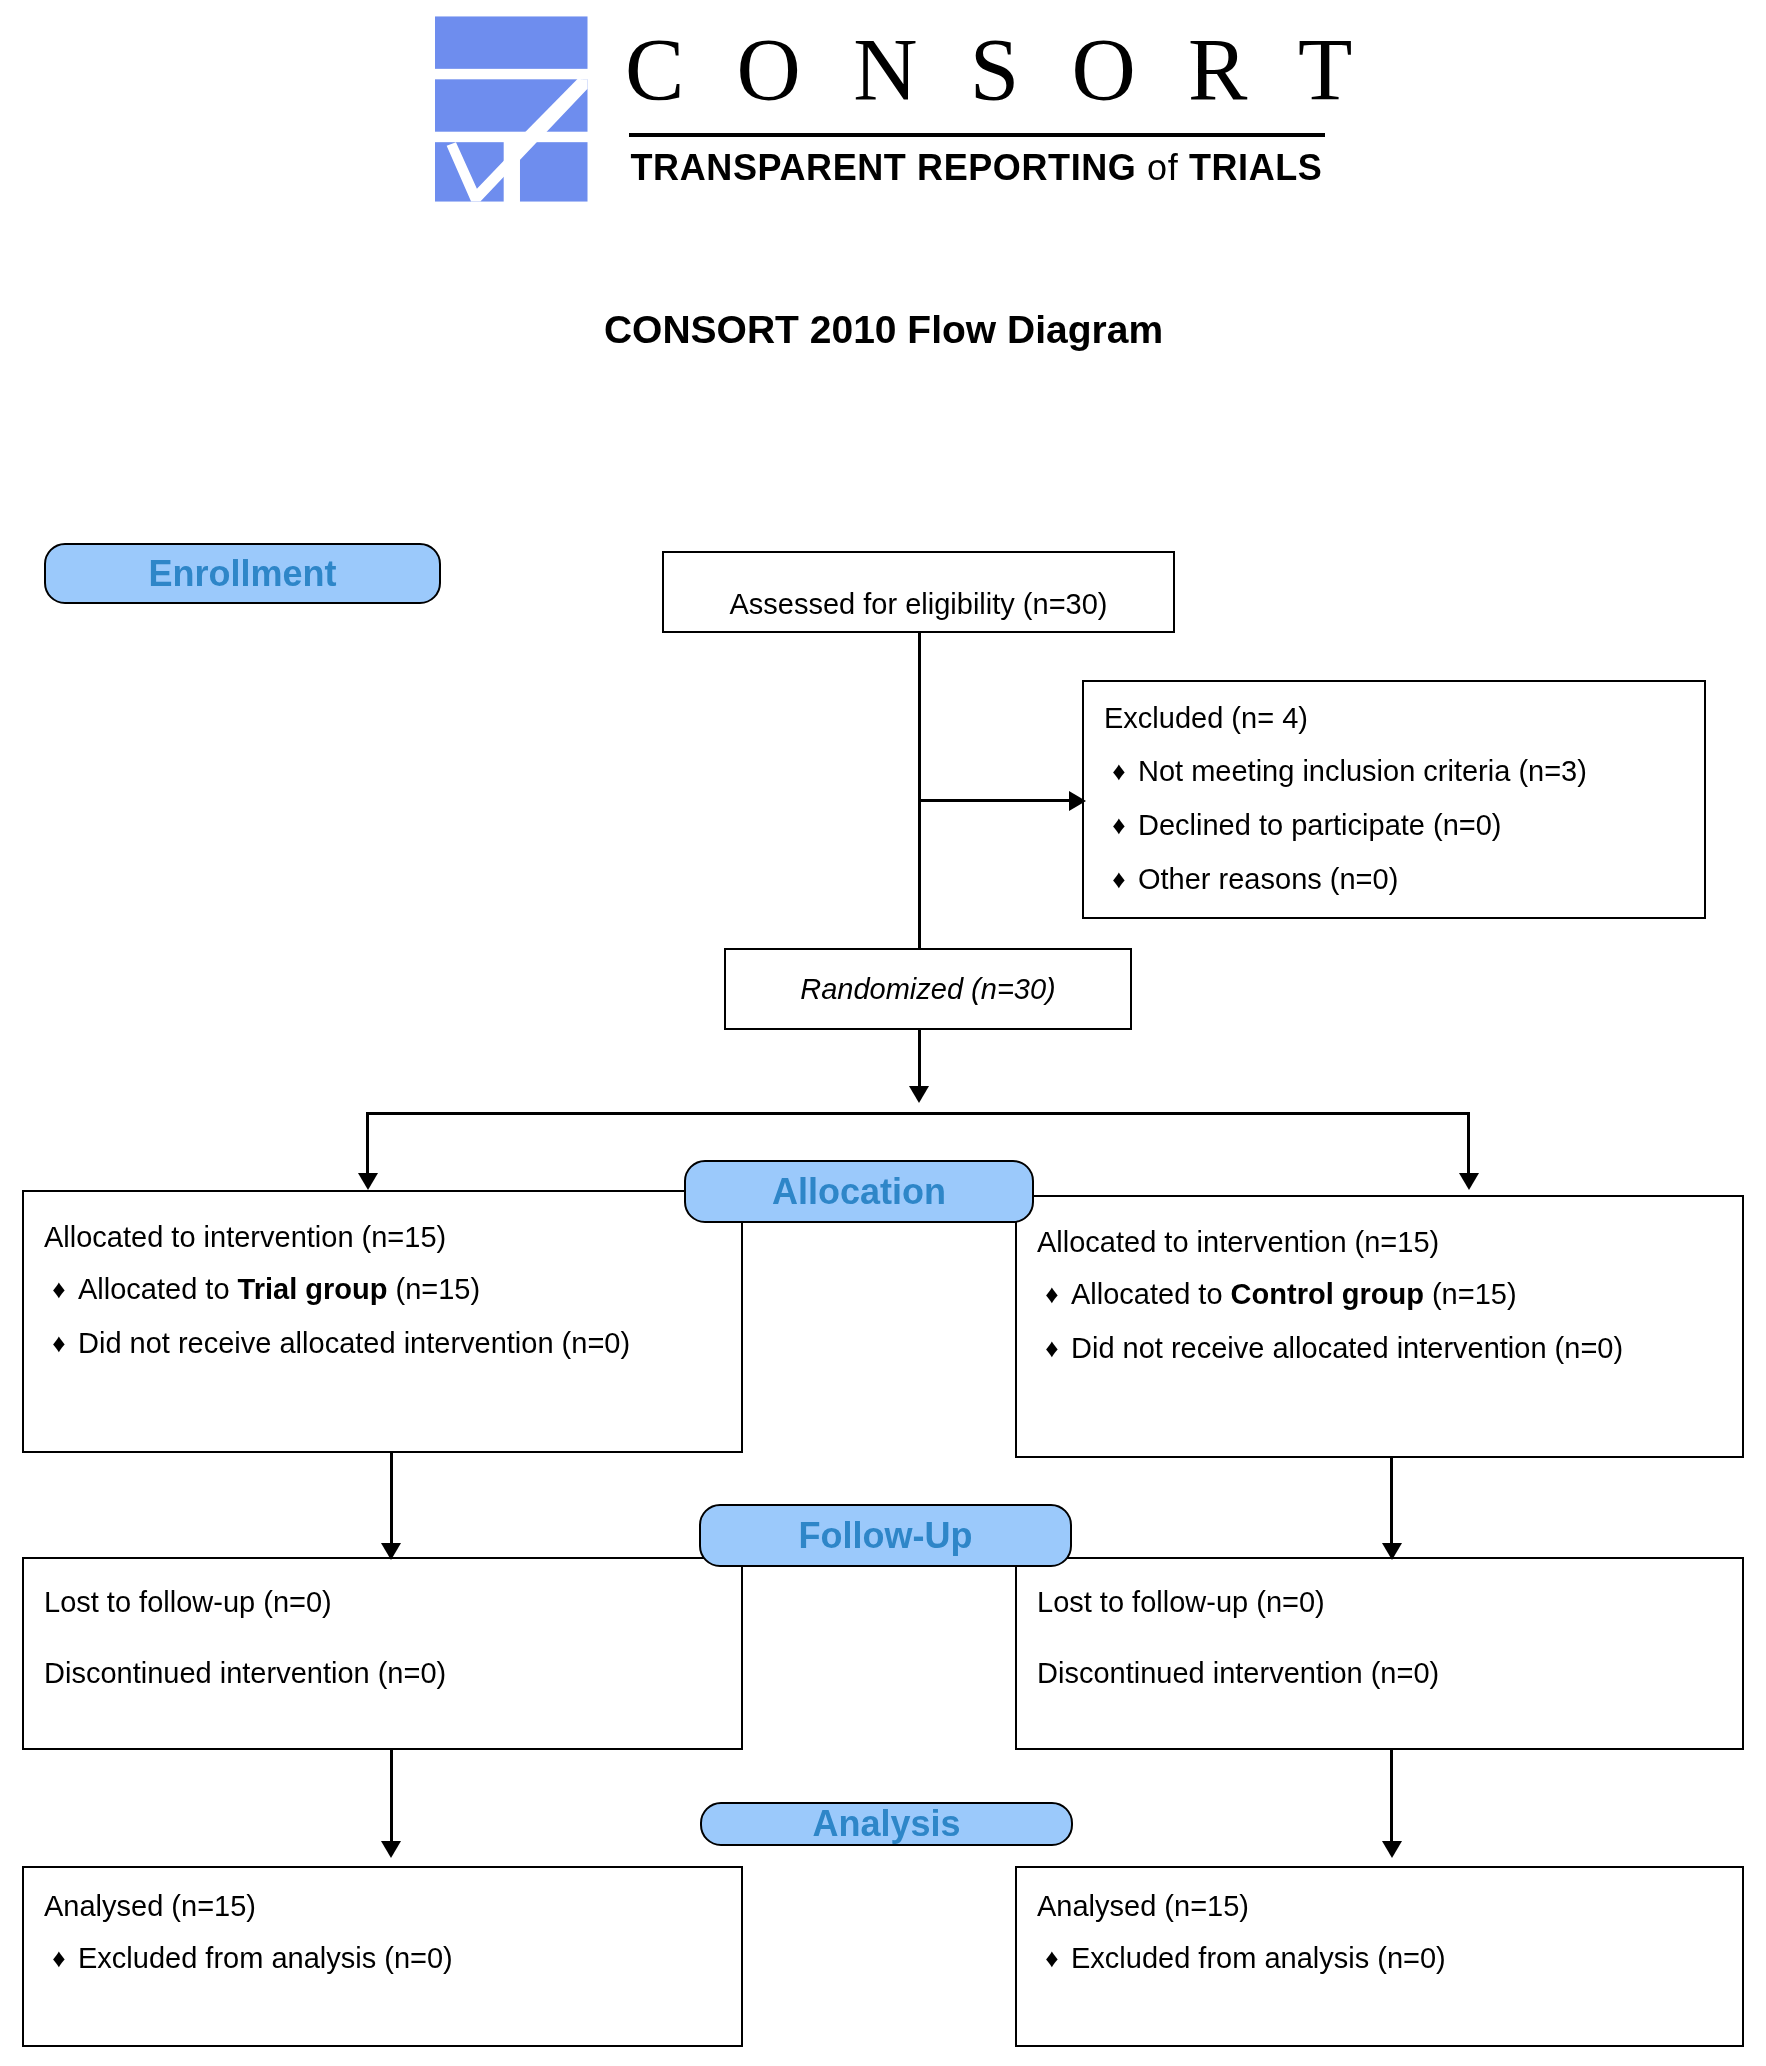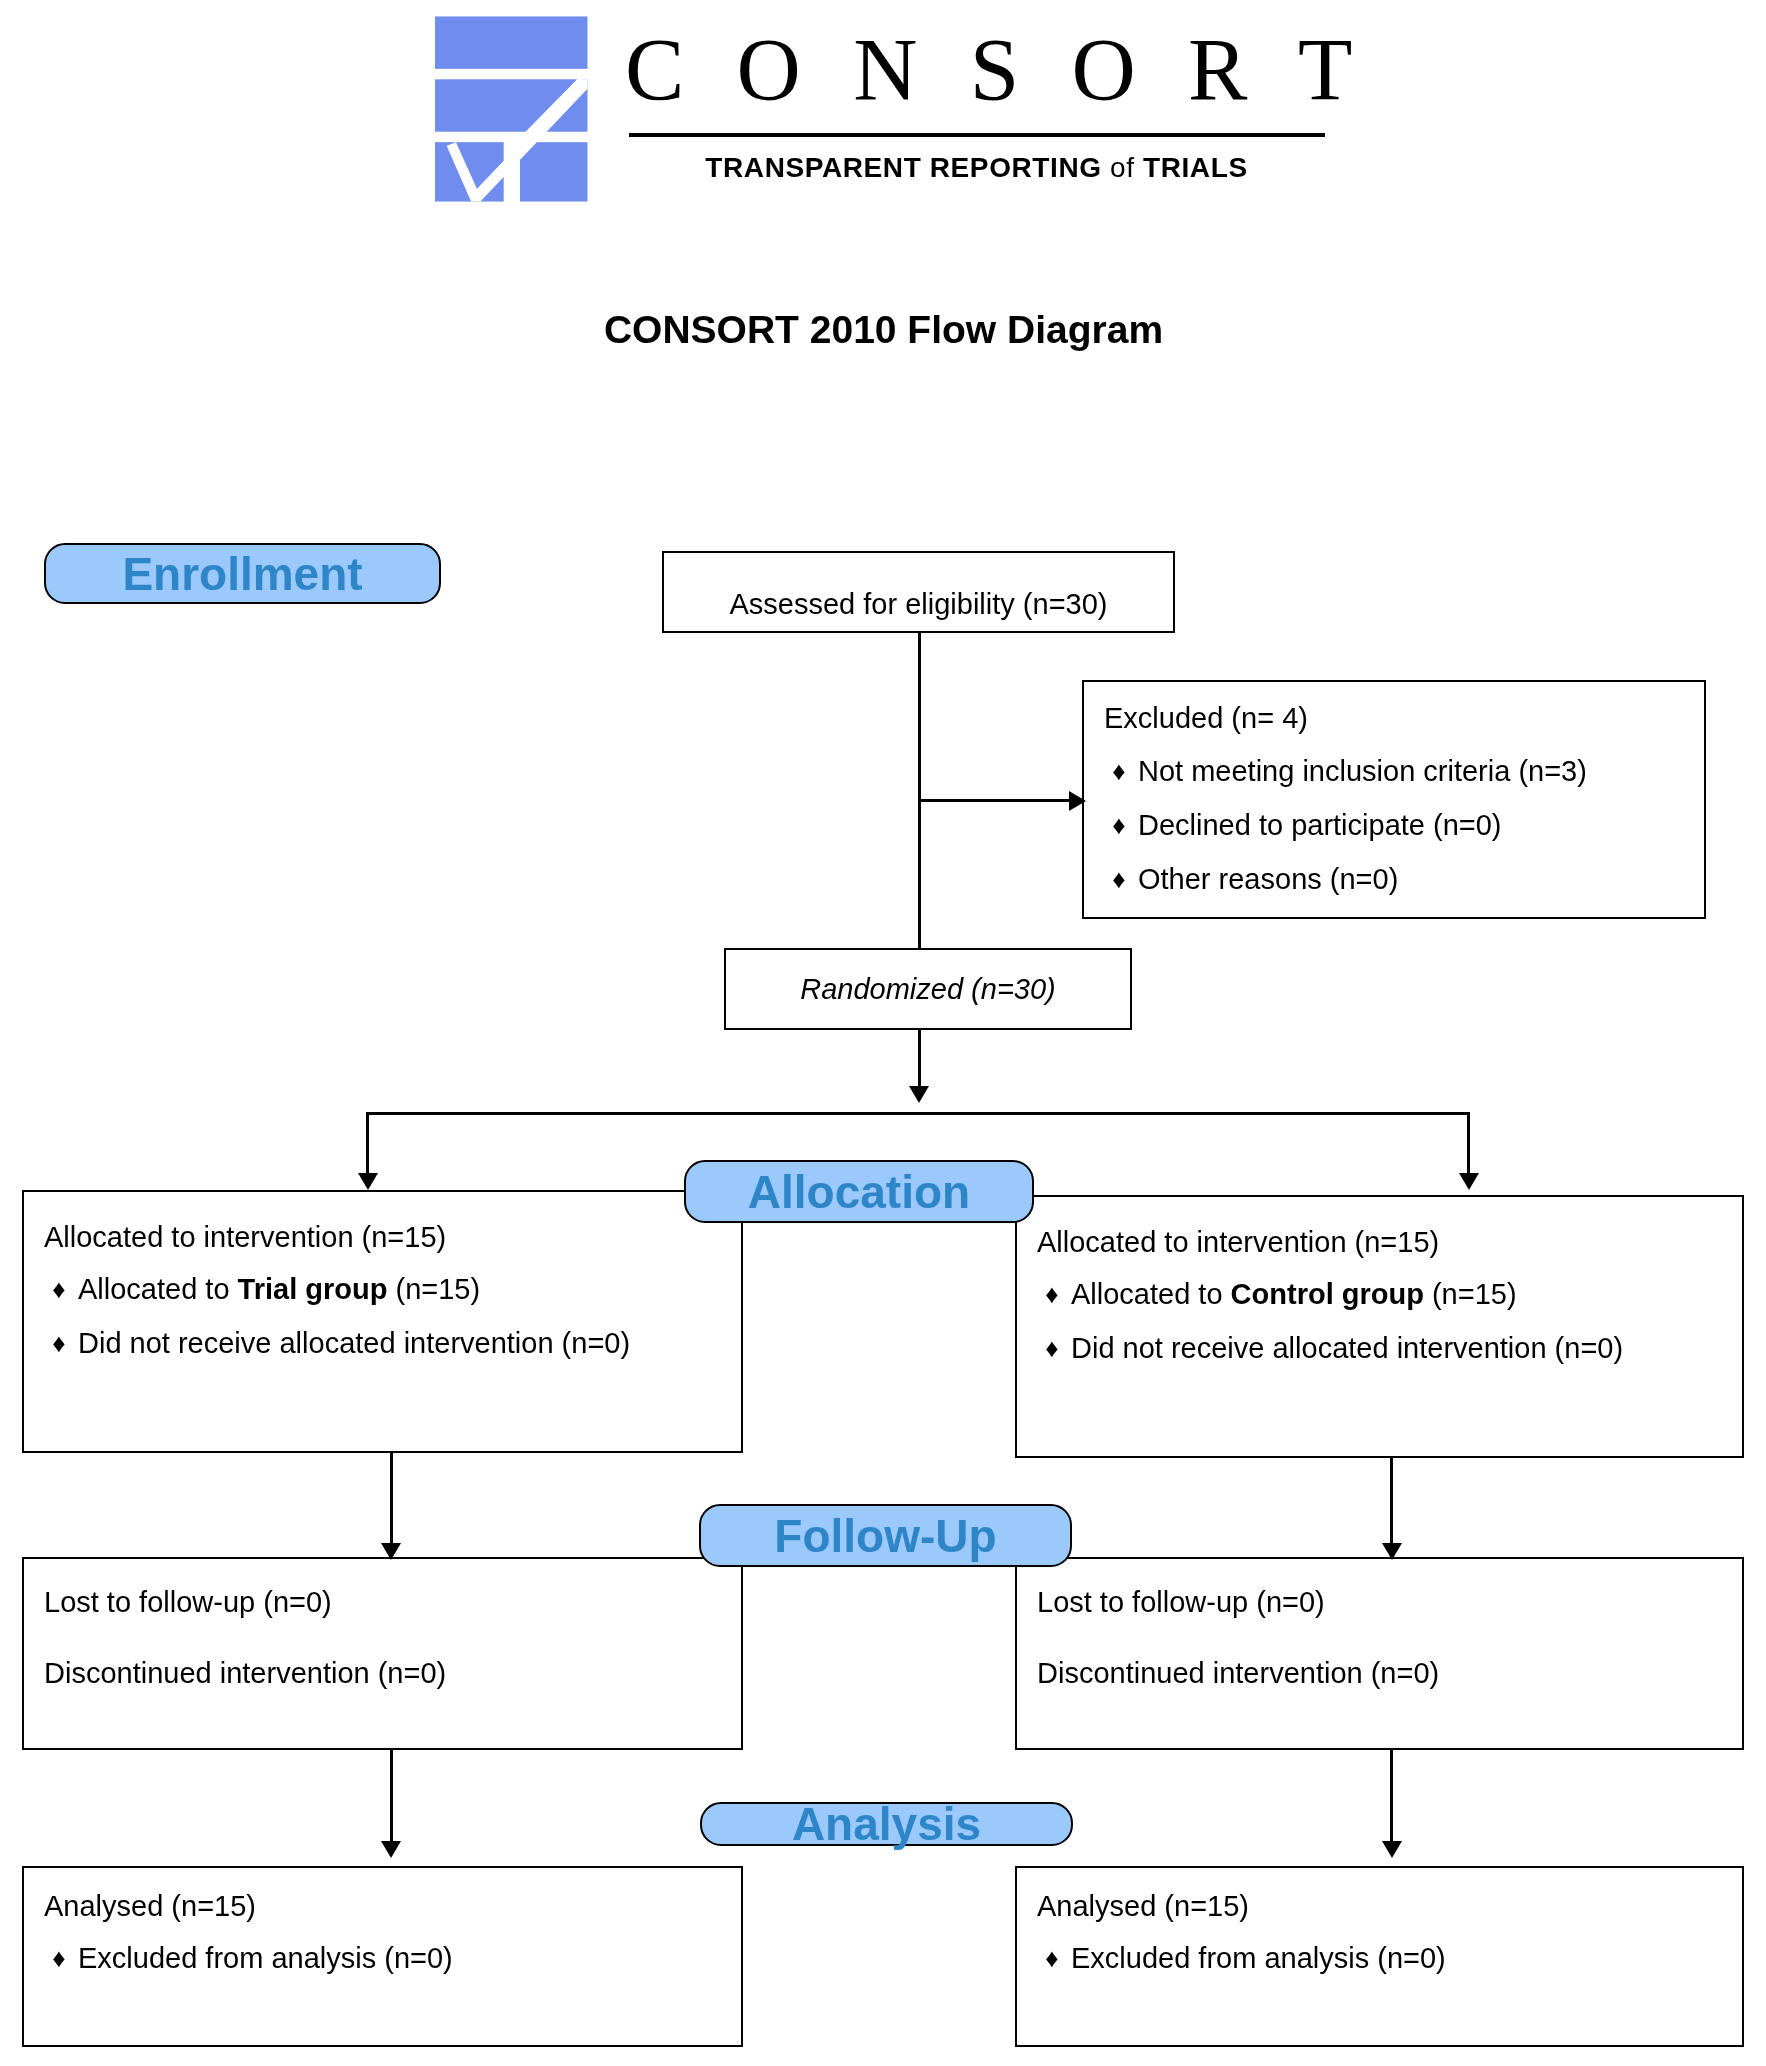"TRANSPARENT REPORTING of TRIALS" .consort-tag { font-size: 28px -> 36px }
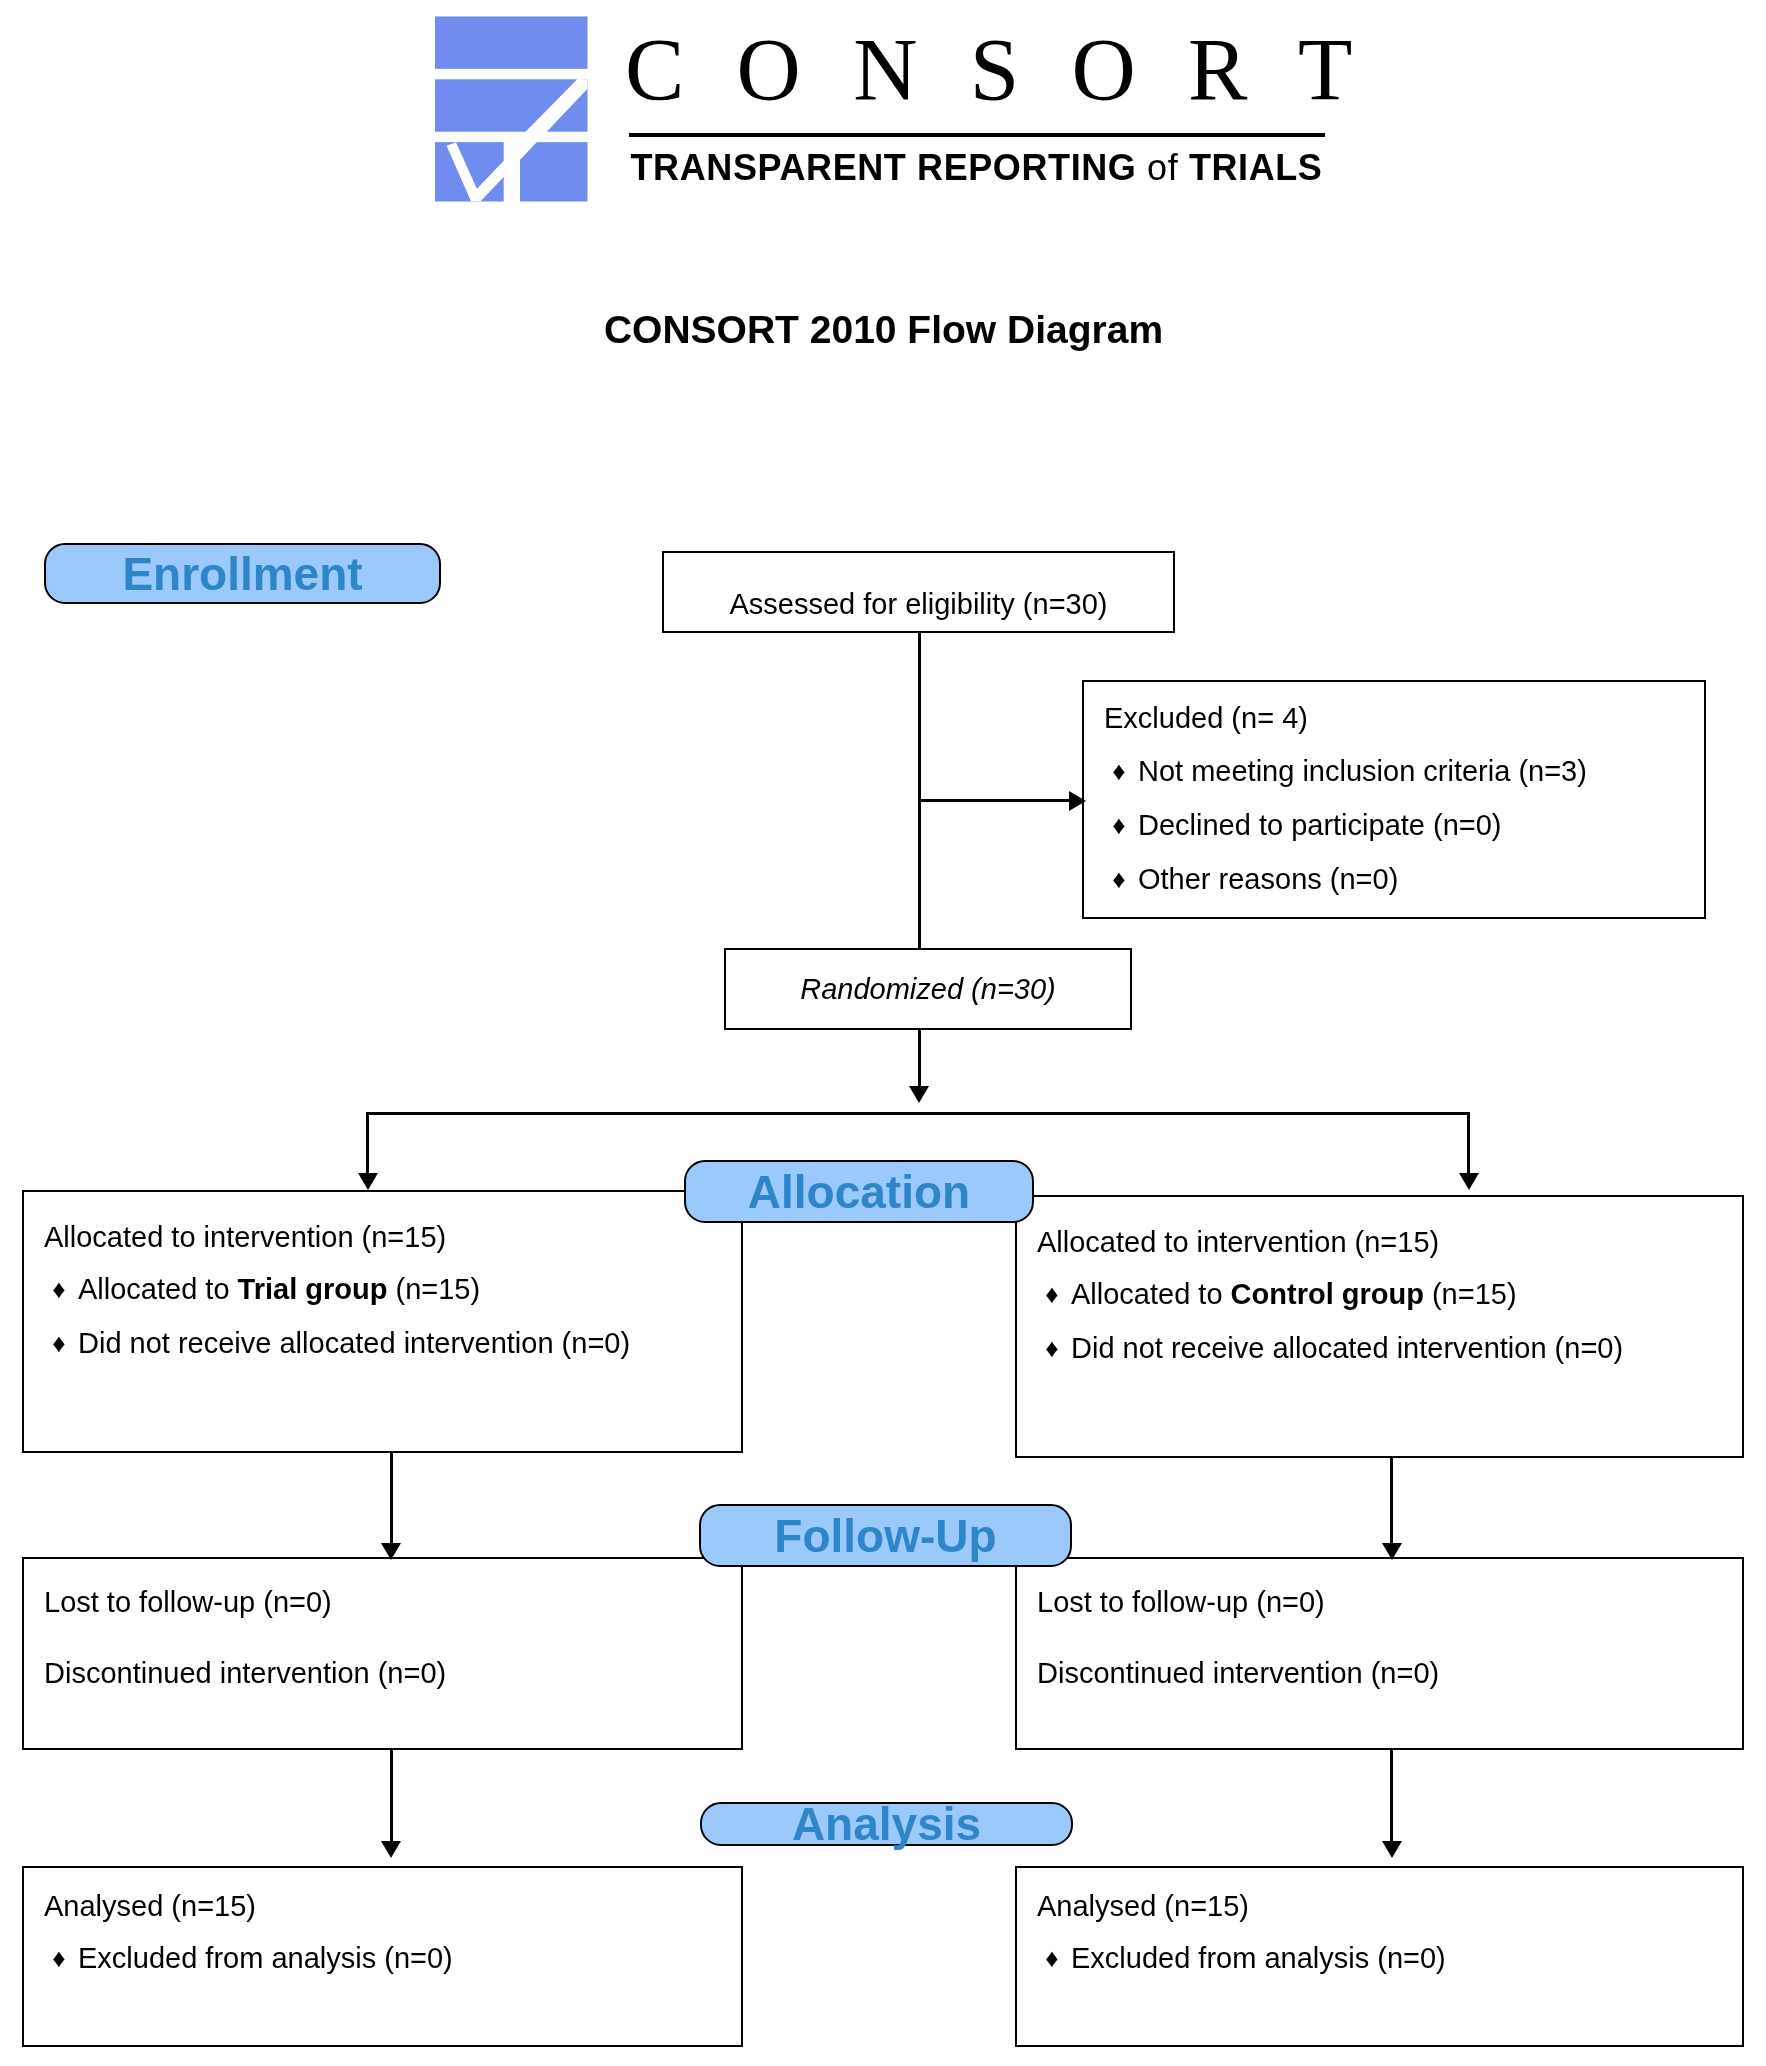"Enrollment" .badge { font-size: 46px -> 36px }
